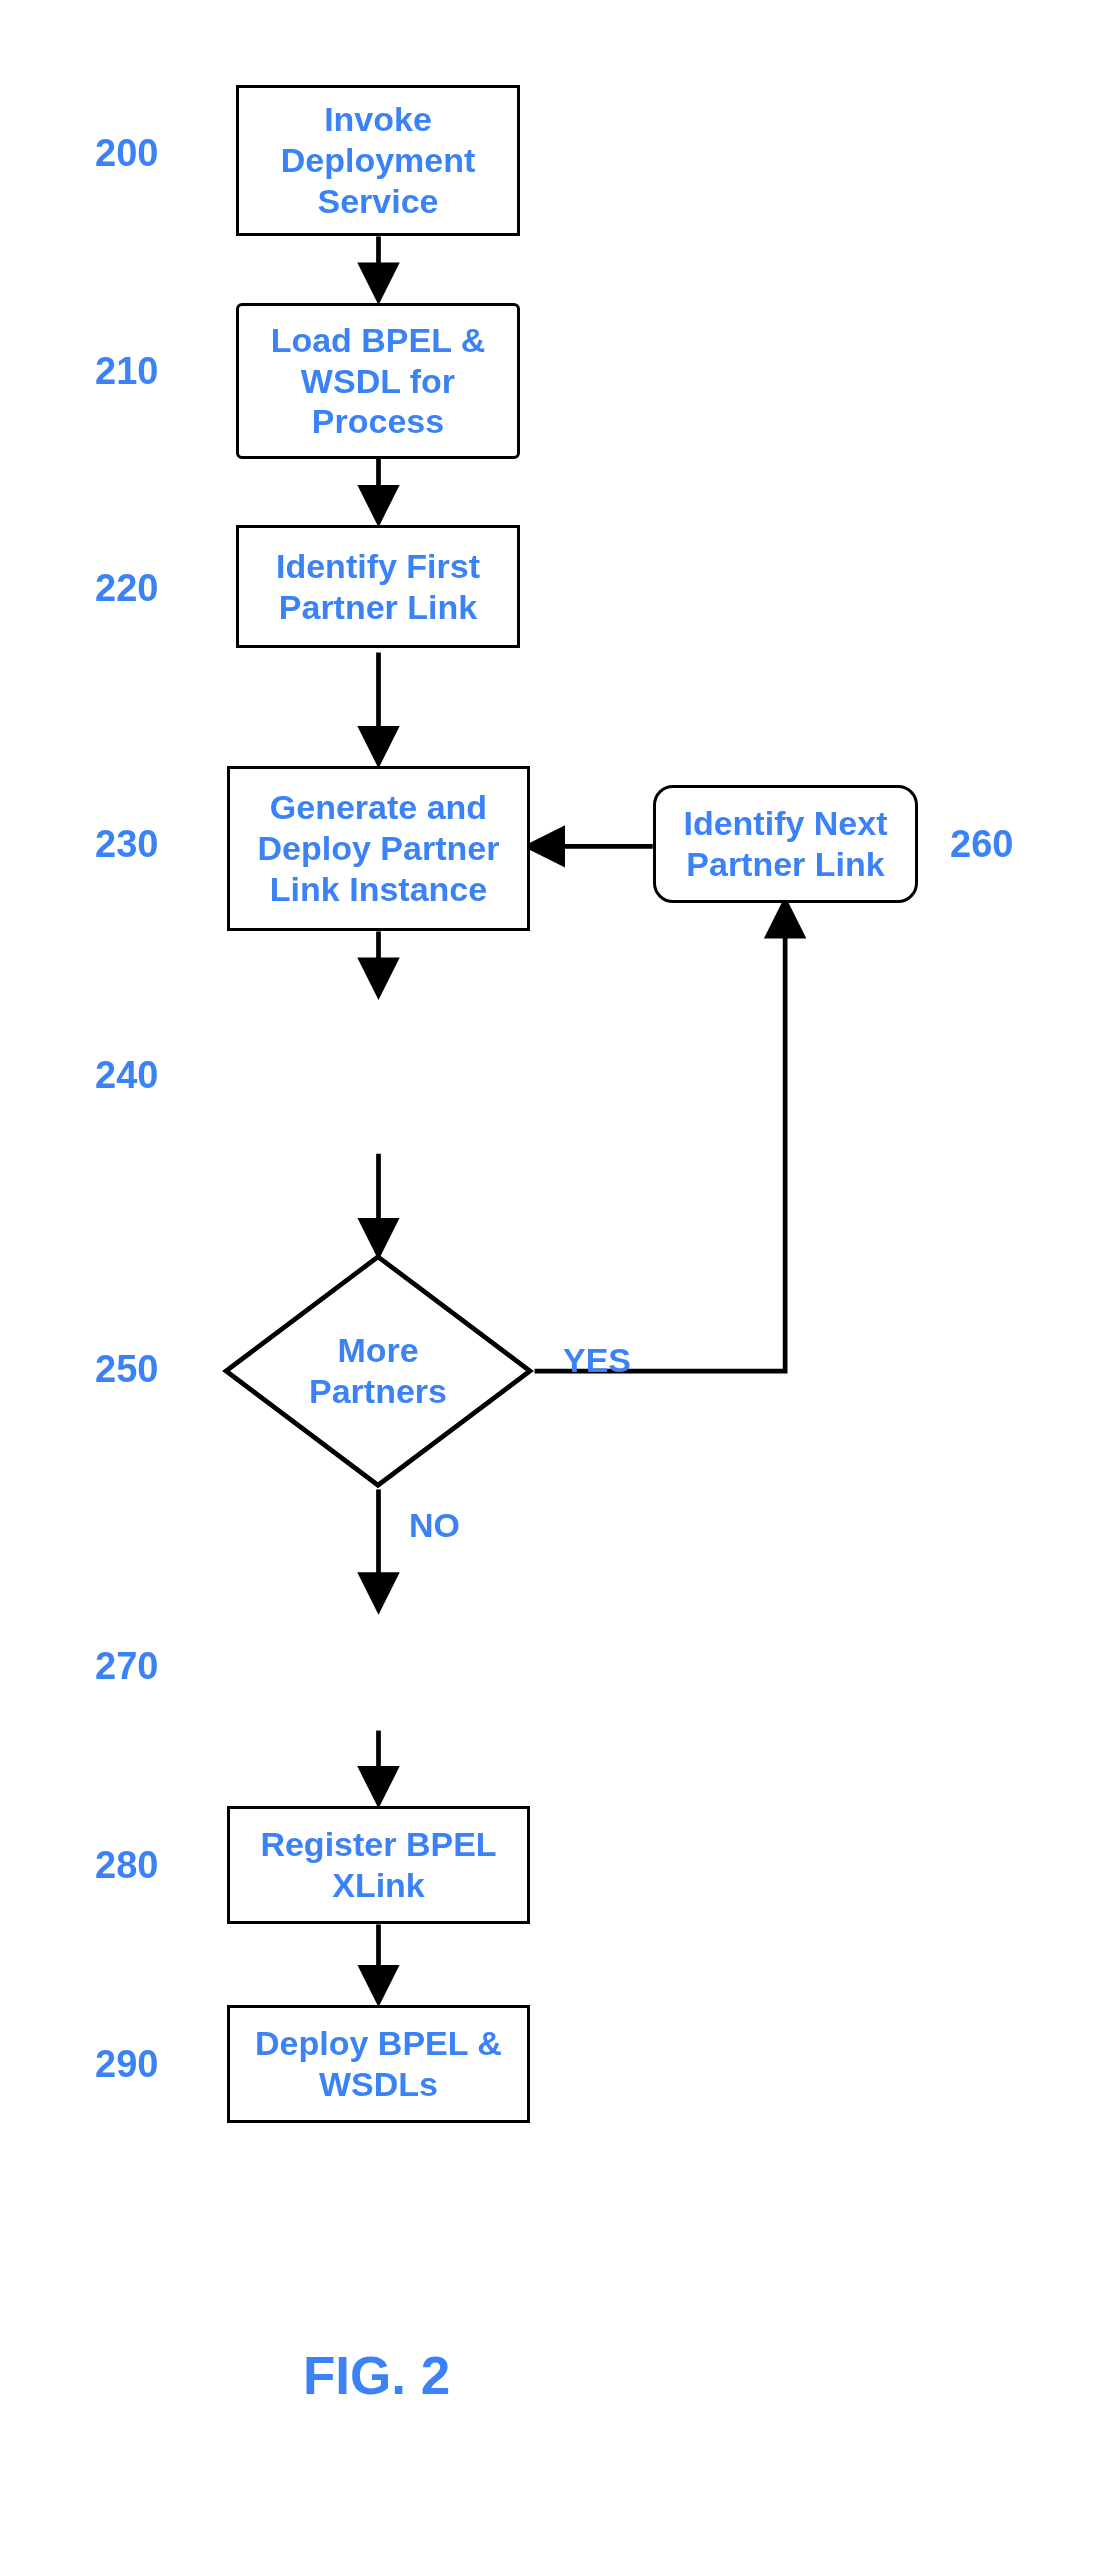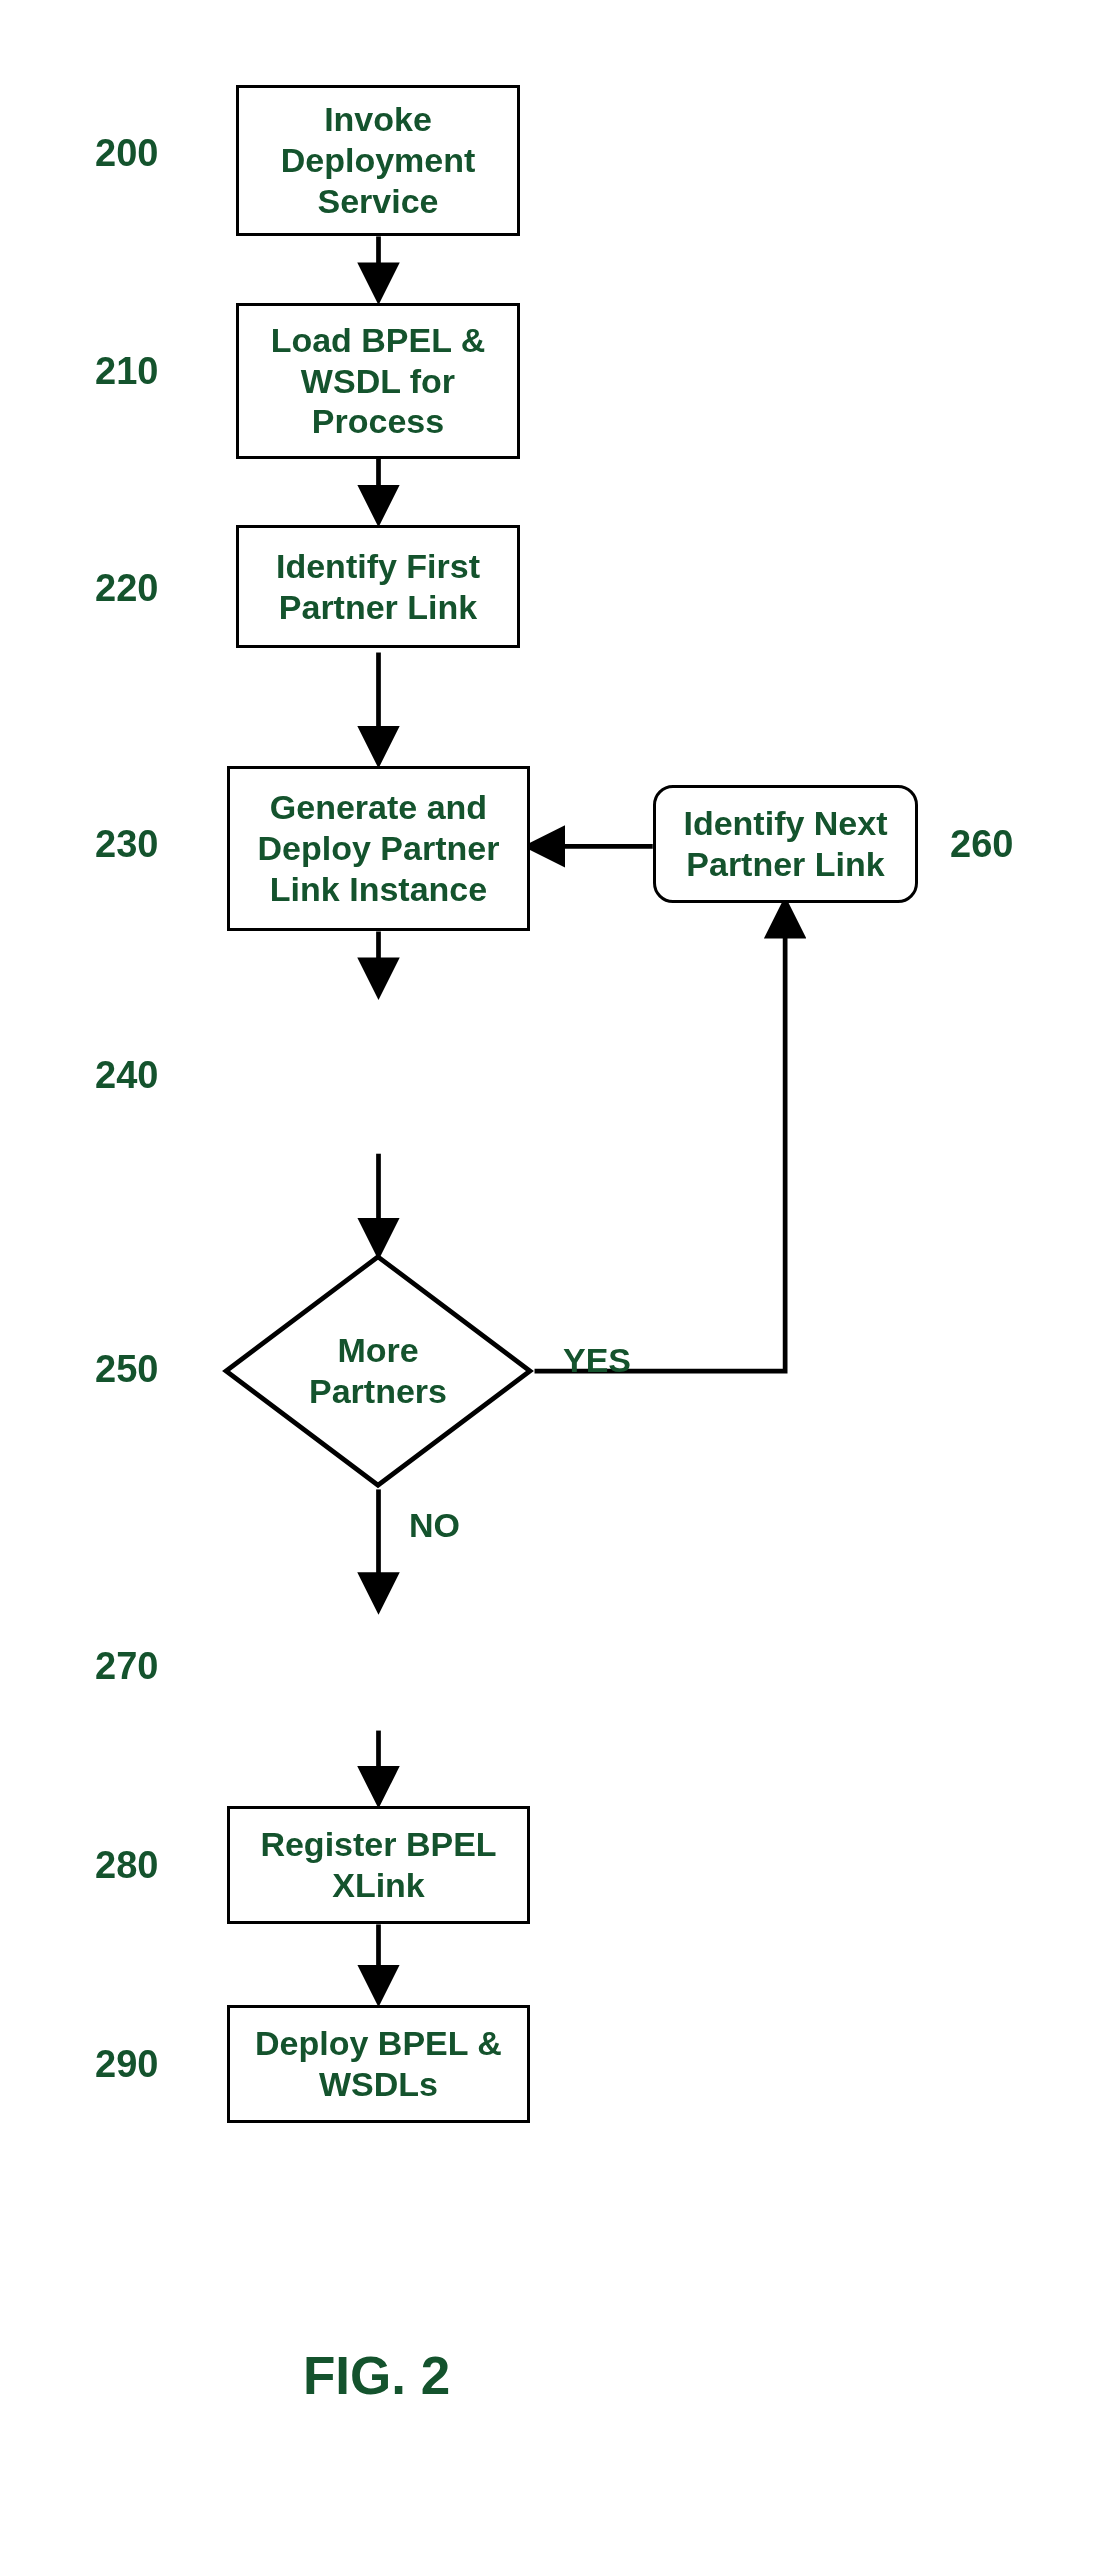"200" .page { color: #14532d -> #3b82f6 }
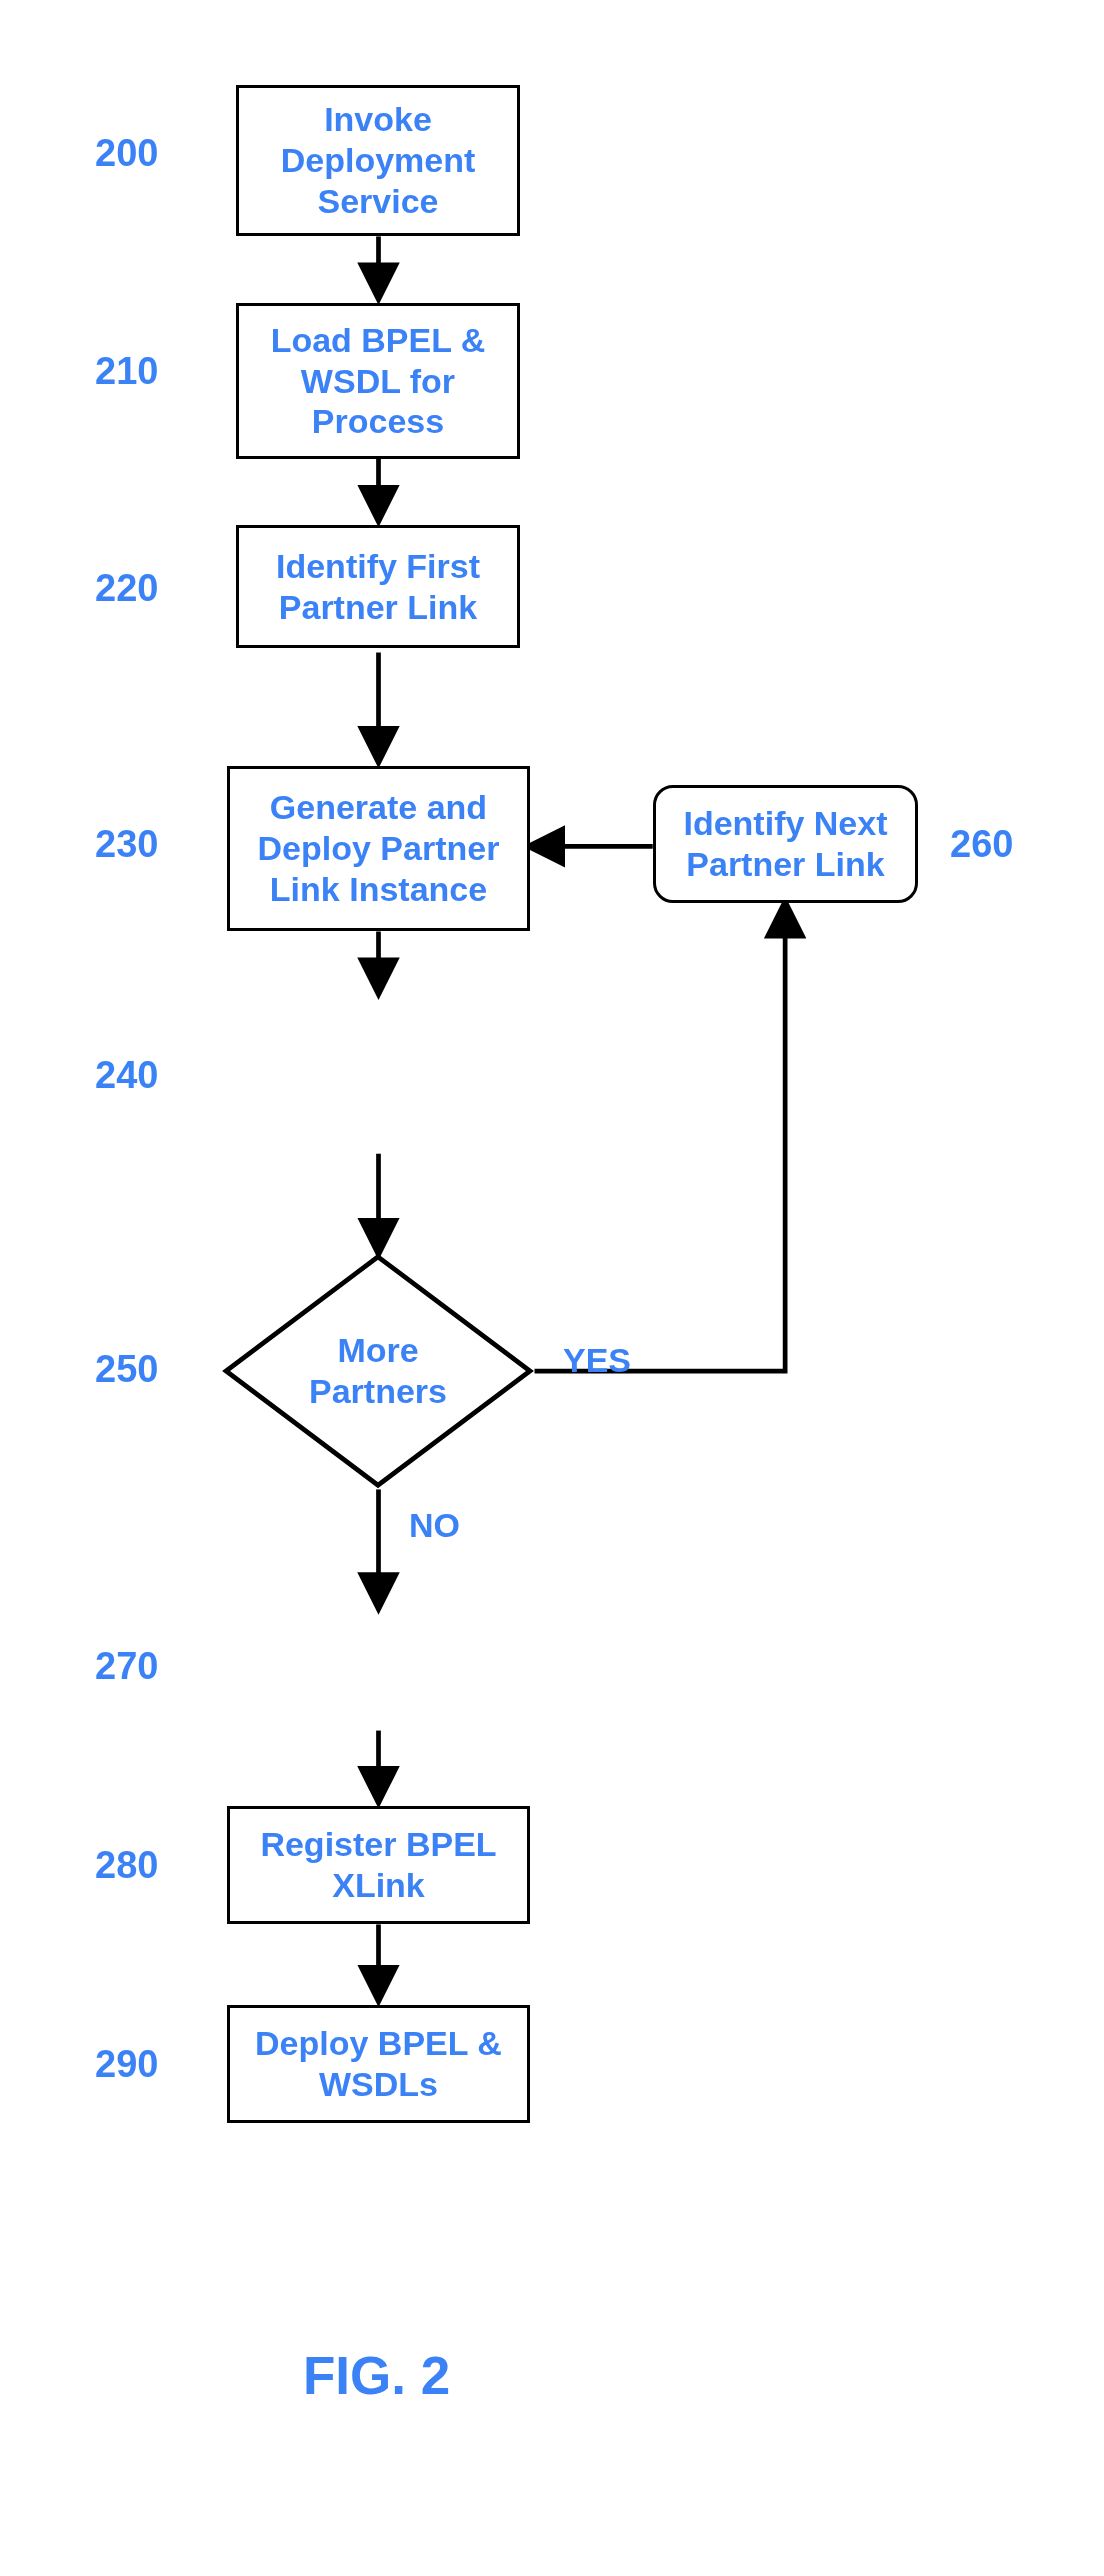"Load BPEL &" div.box { border-radius: none -> 6px }
